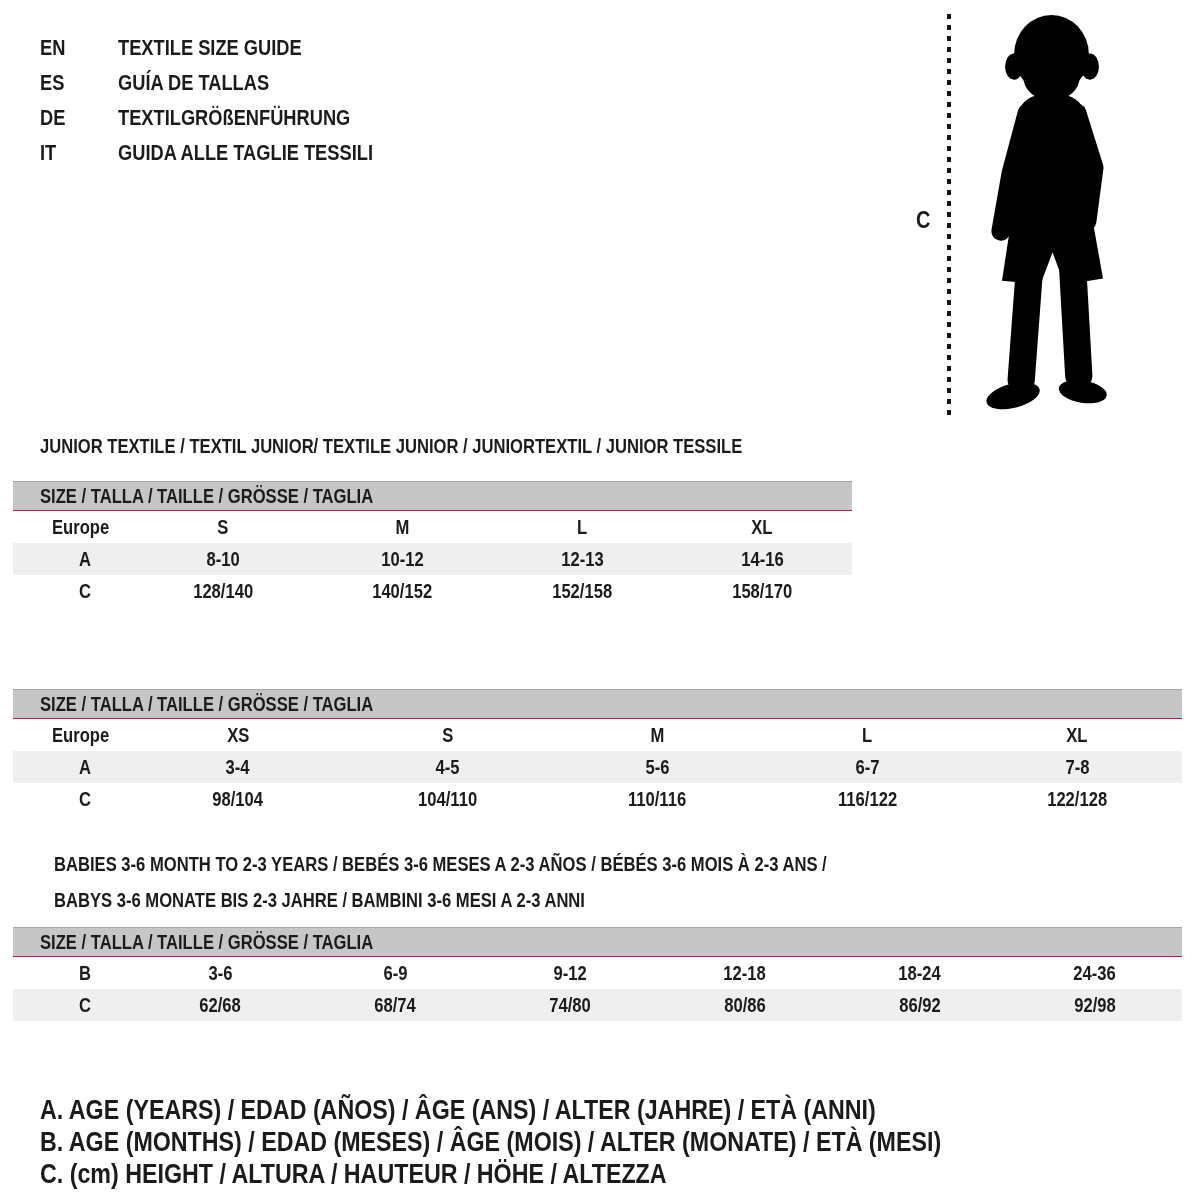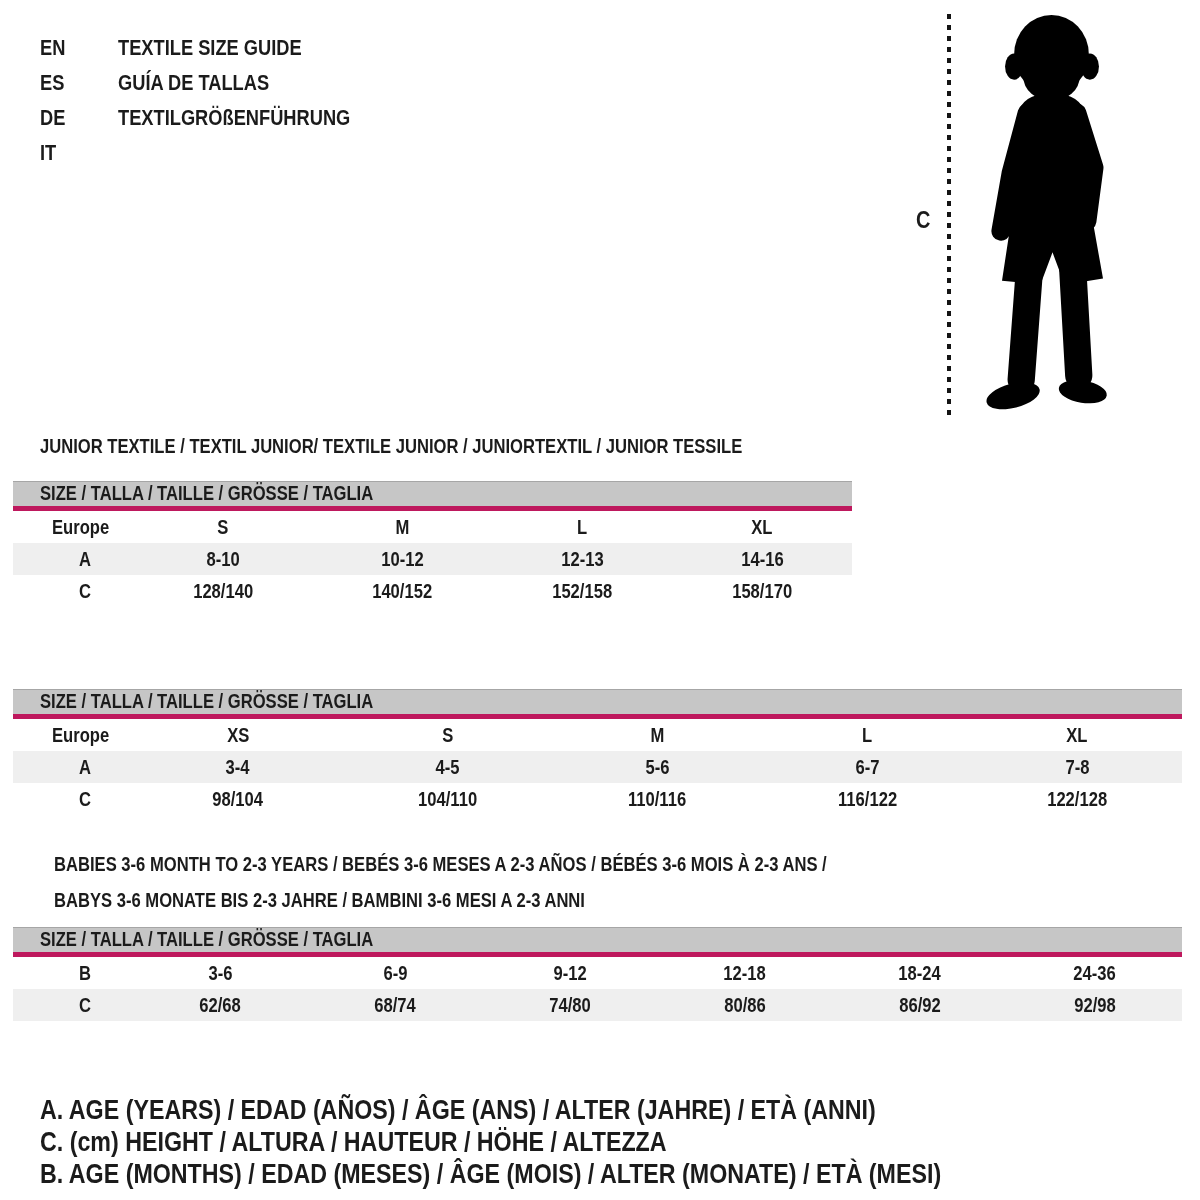"GUIDA ALLE TAGLIE TESSILI" span { html: none -> <span><span>GUIDA ALLE TAGLIE TESSILI</span></span> }
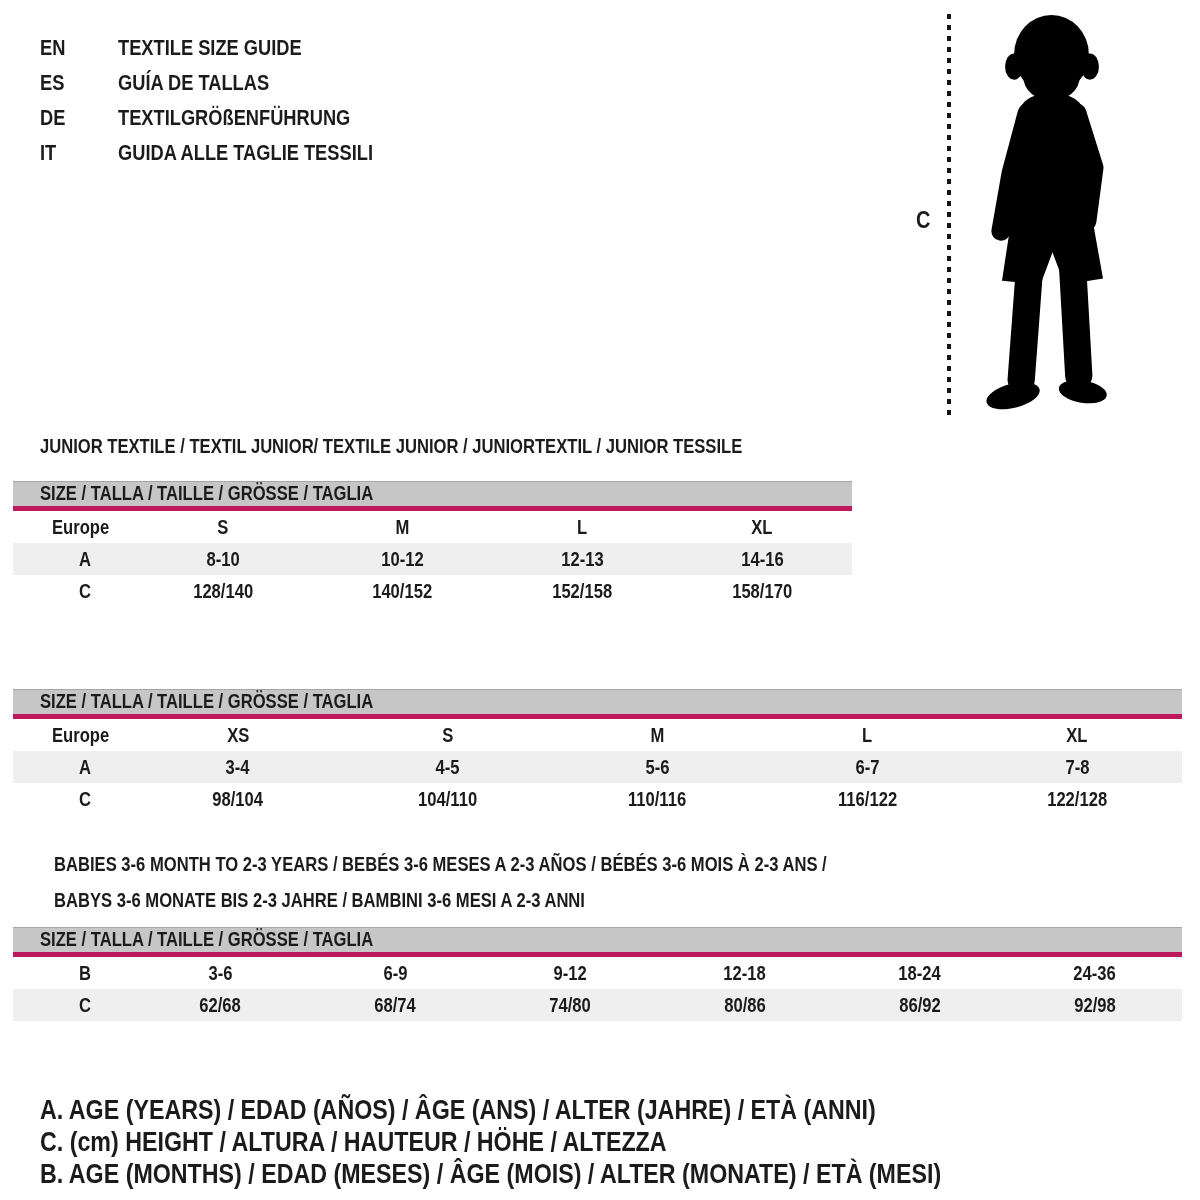"SIZE / TALLA / TAILLE" .band { align-items: none -> center; border-bottom: 5px solid #be185d -> 1px solid #be185d }
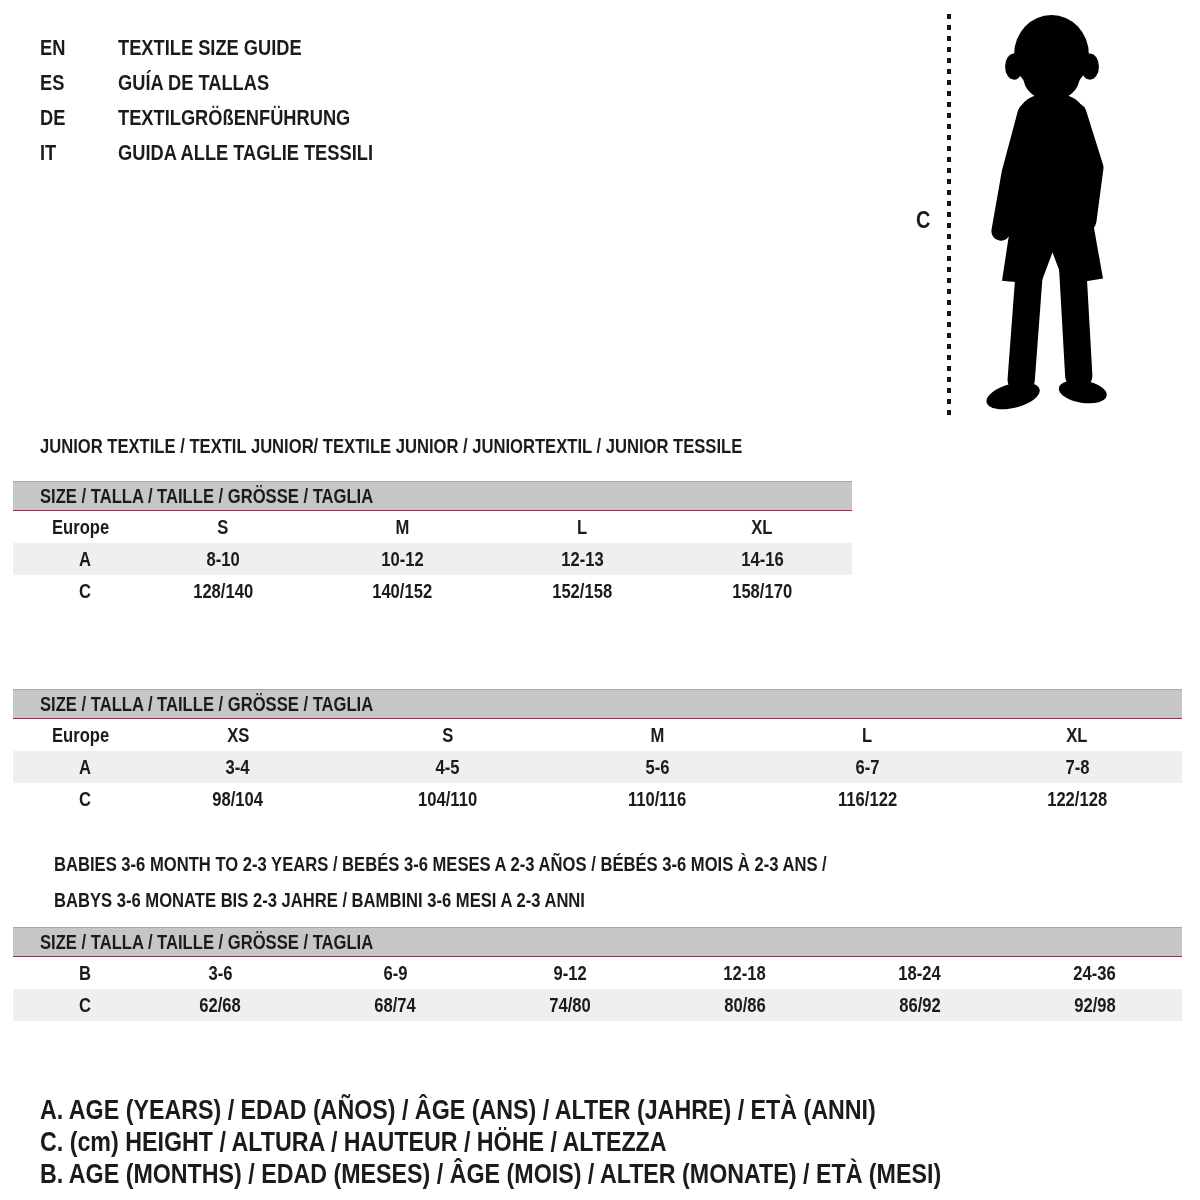"C. (cm) HEIGHT / ALTURA" div.legend-row { order: before "B. AGE (MONTHS) / EDAD" -> after "B. AGE (MONTHS) / EDAD" }
